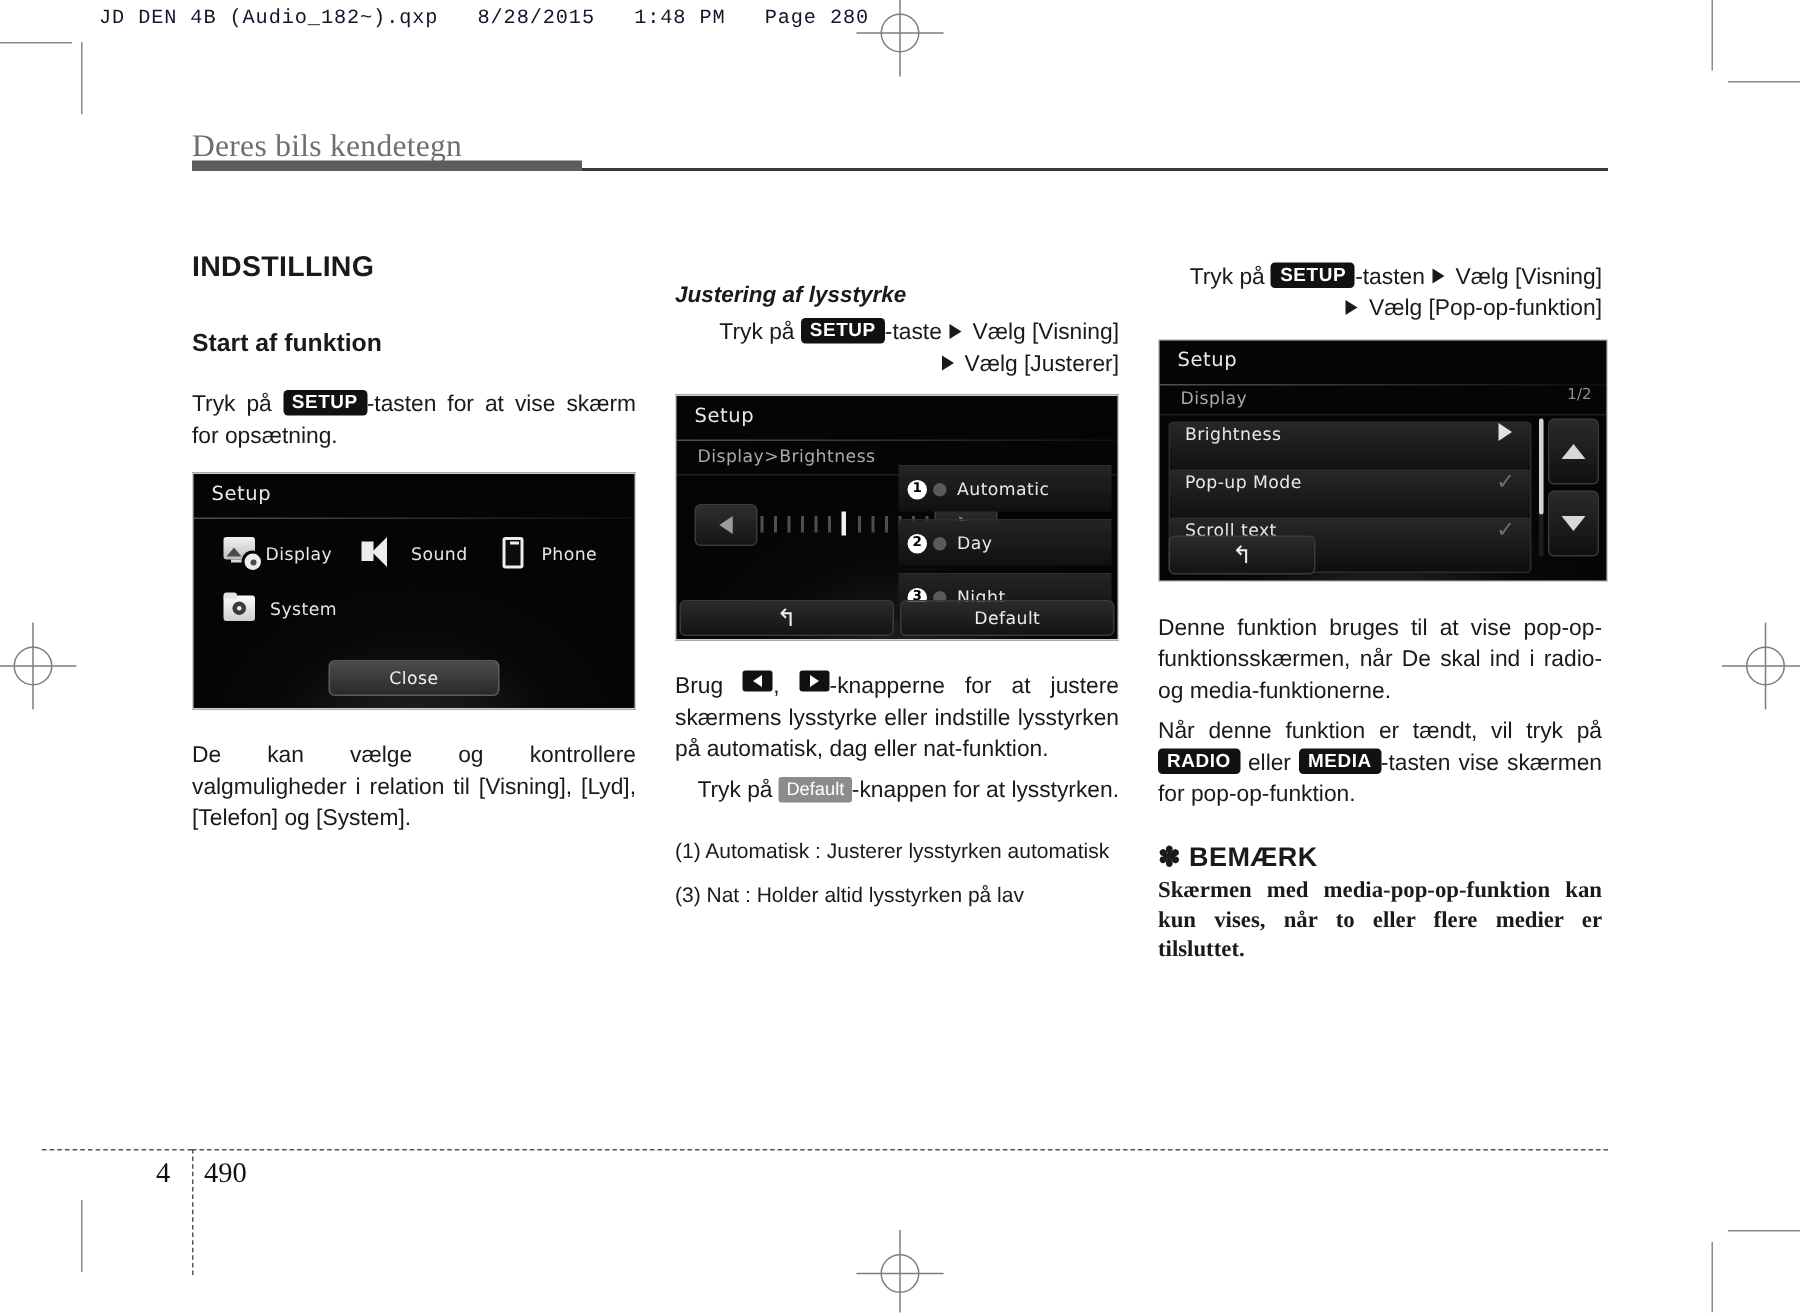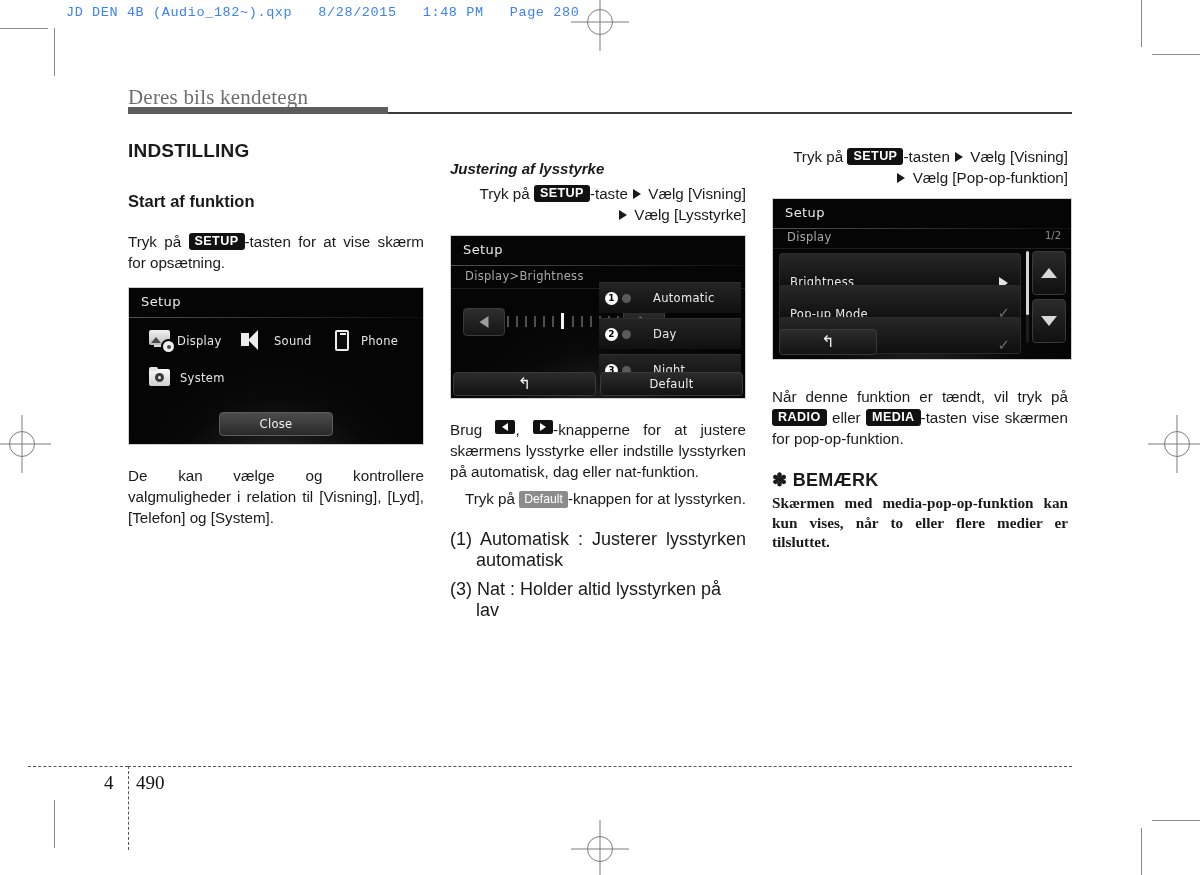"JD DEN 4B (Audio_182~).qxp 8/28/2015" .slug { color: #3b82f6 -> #0f172a }
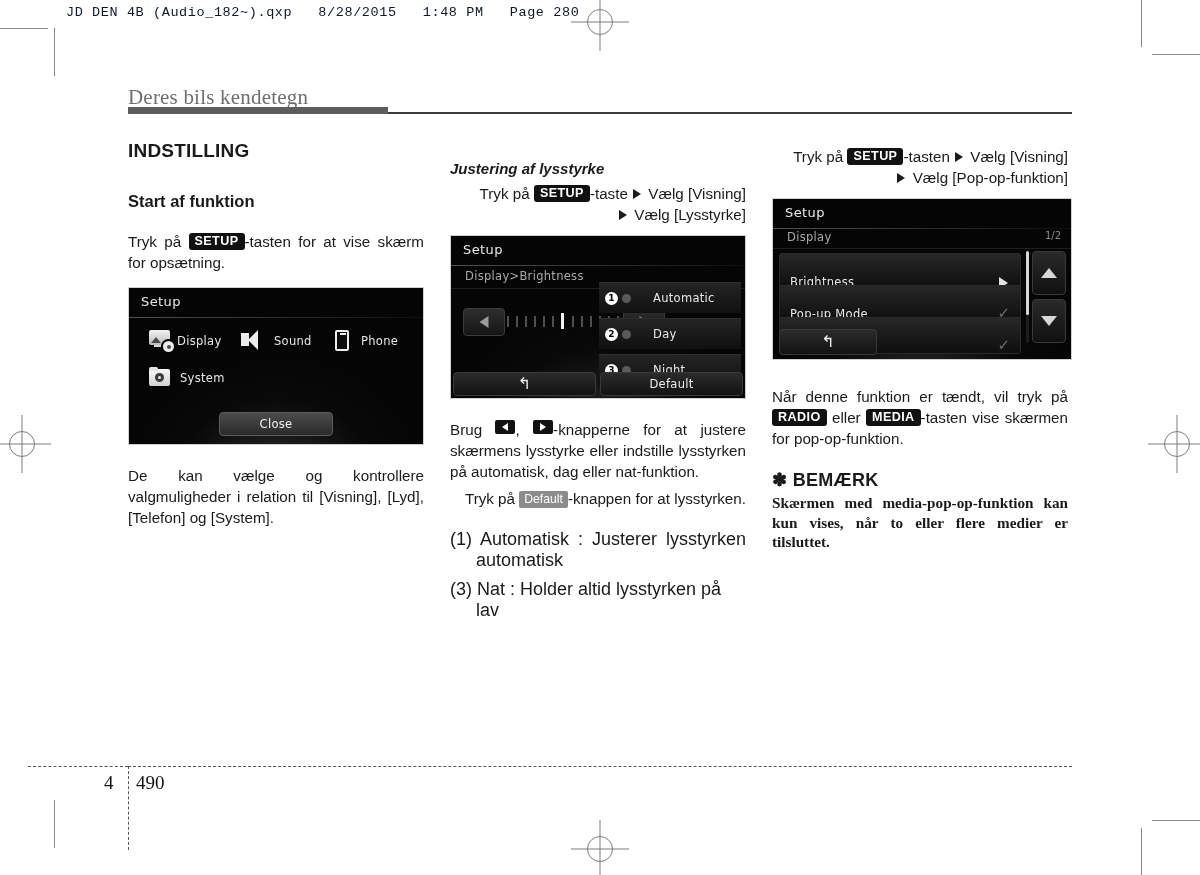"INDSTILLING" .col { top: 140px -> 168px }
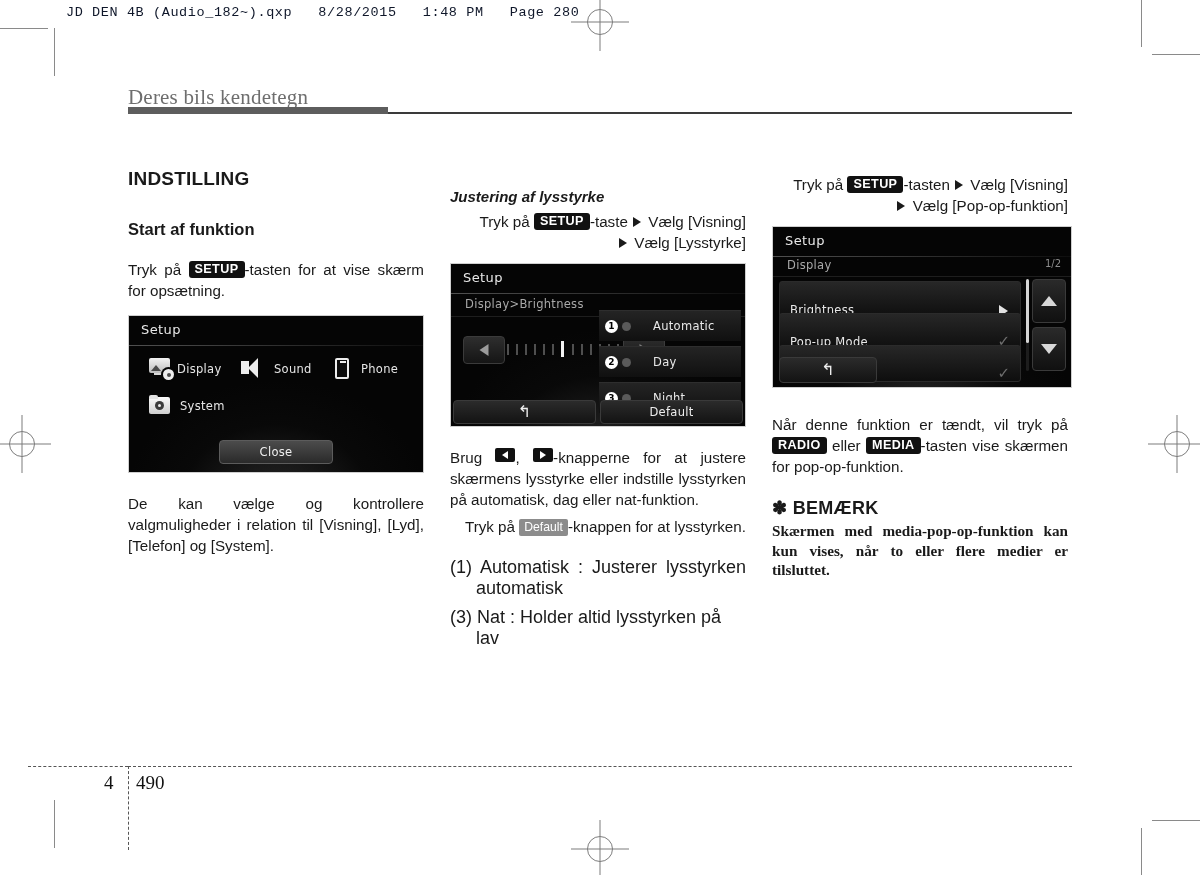"Vælg [Lysstyrke]" span { text: Lysstyrke -> Justerer }
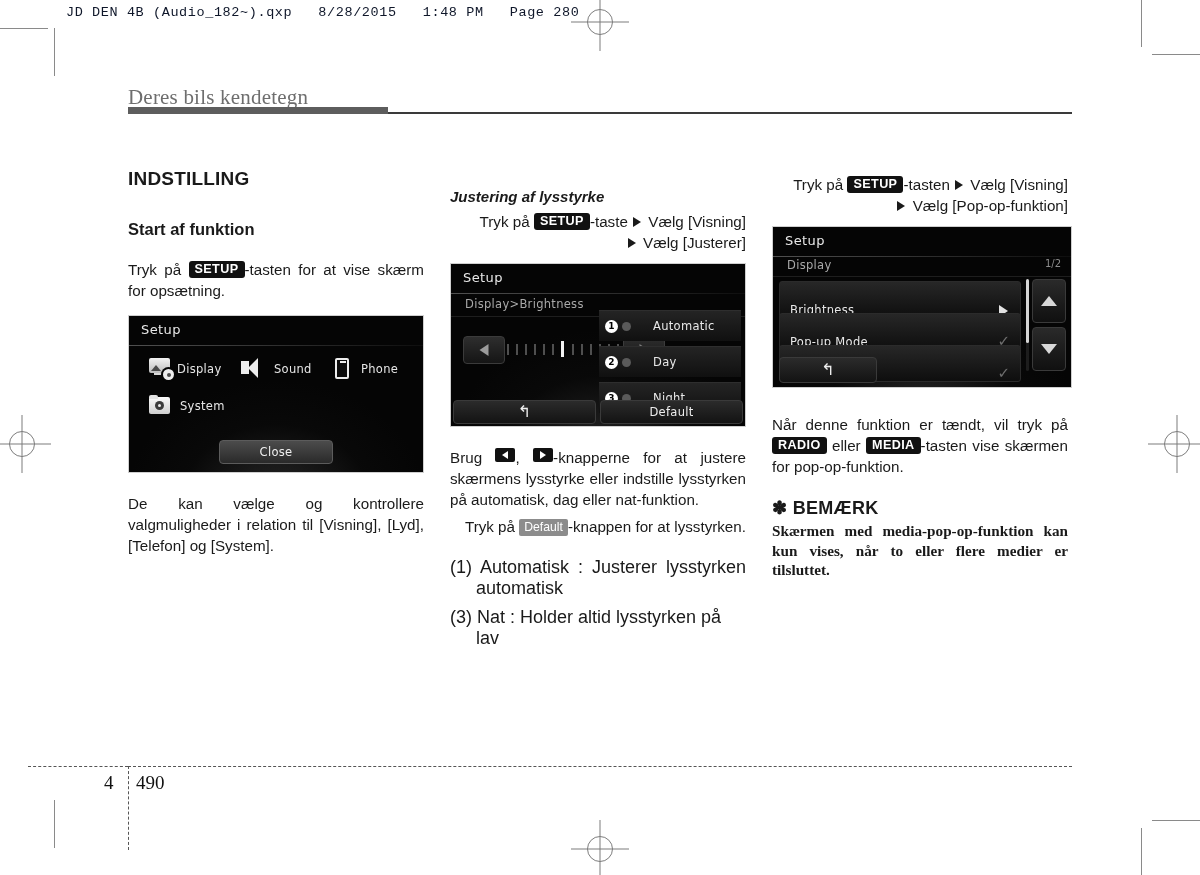"Brightness" #shot3 .listitem { align-items: flex-end -> flex-start }
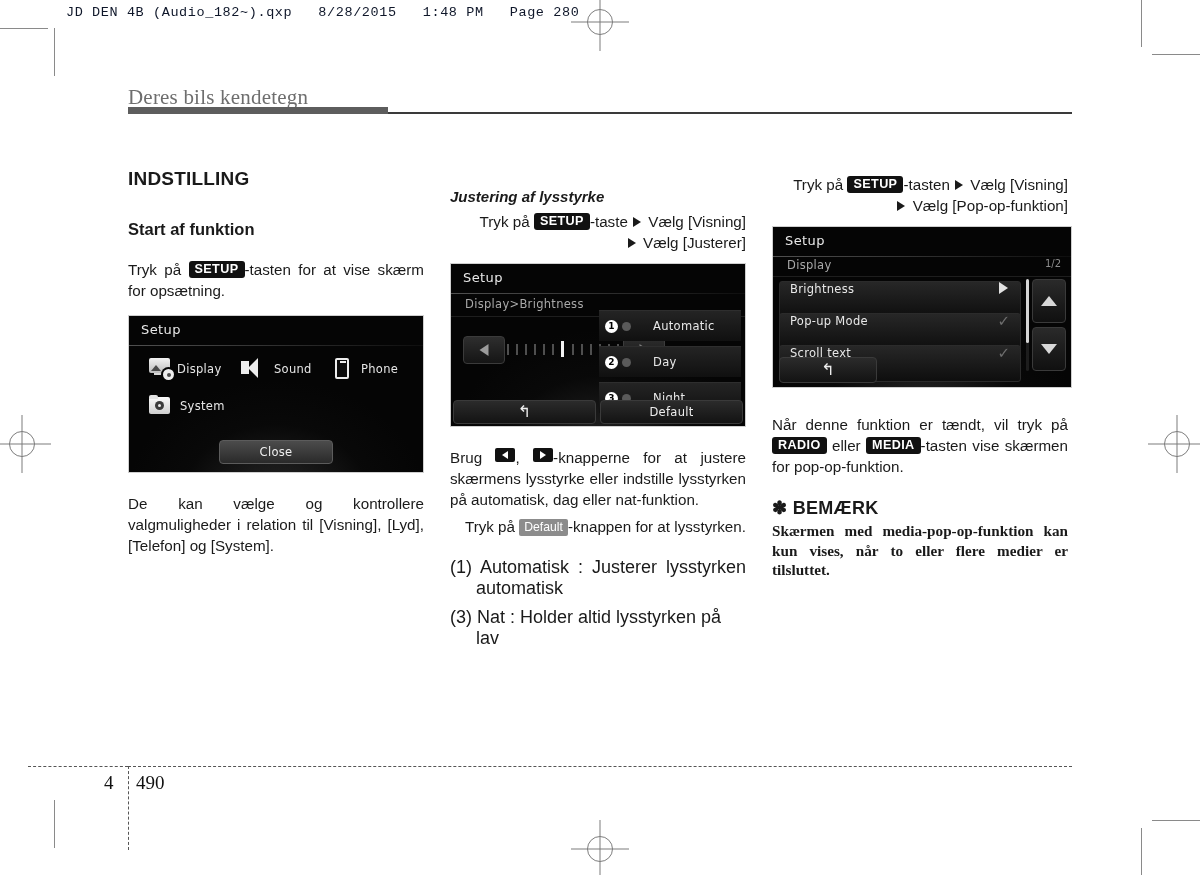"Automatic" .optrow .t { margin-left: 22px -> 7px }
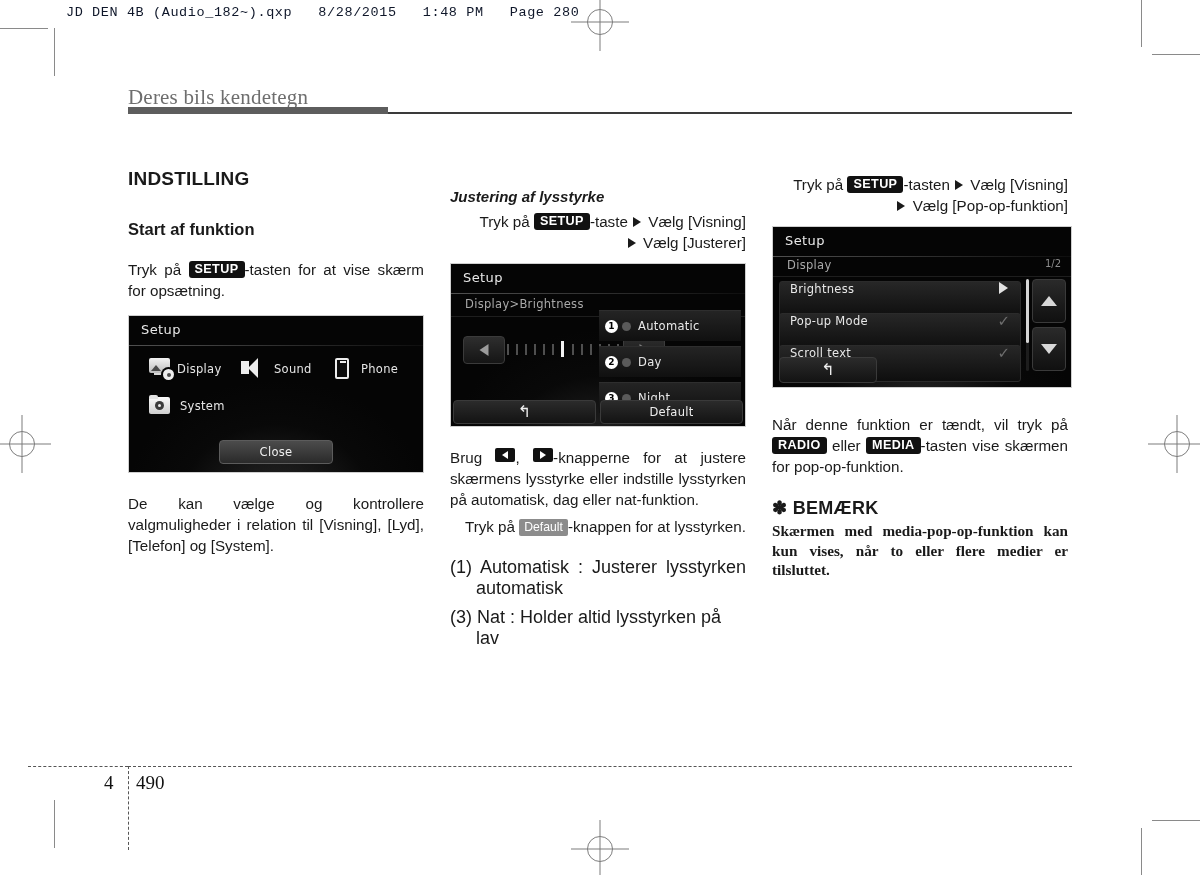"Denne funktion bruges til at" p.body { html: none -> <p>Denne funktion bruges til at vise pop-op-funktionsskærmen, når De skal ind i radio- og media-funktionerne.</p> }
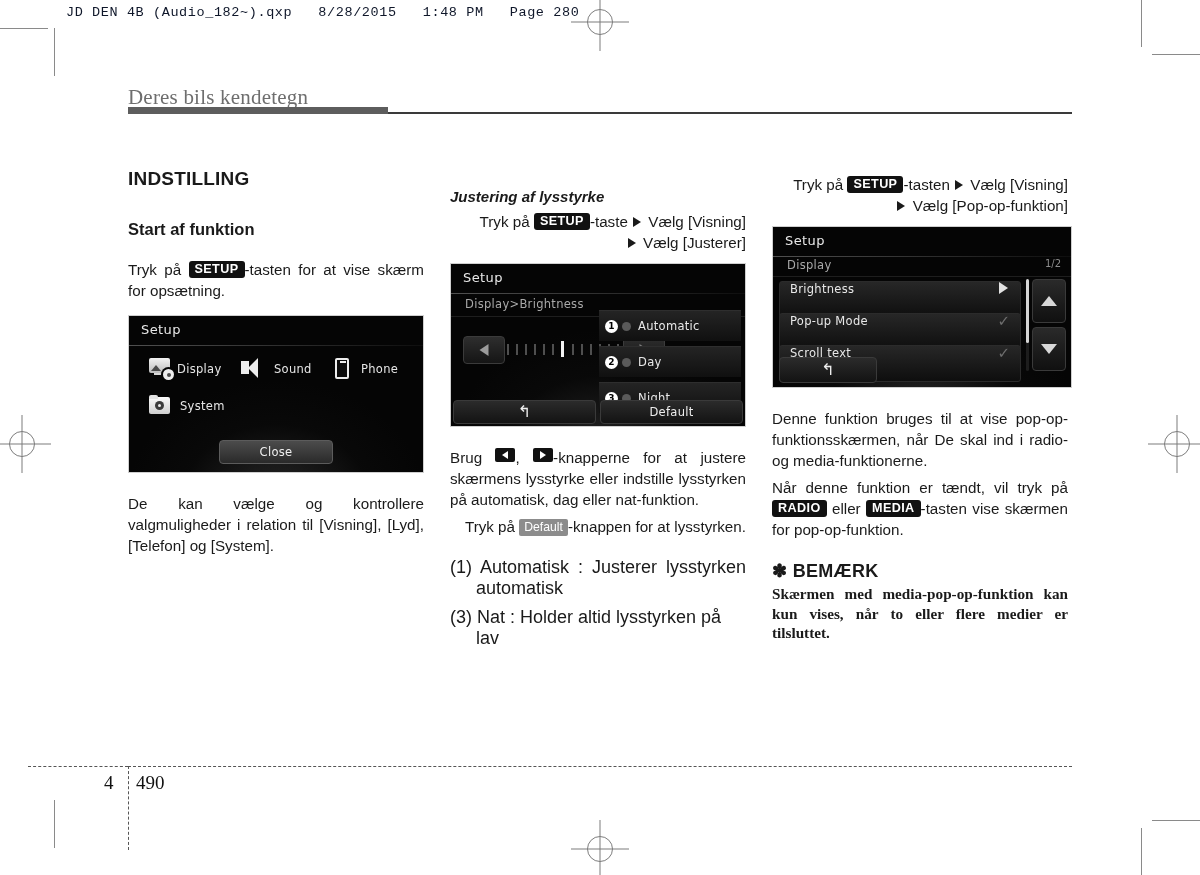"(1) Automatisk : Justerer lysstyrken" ul.numlist li { font-size: 18px -> 14px }
